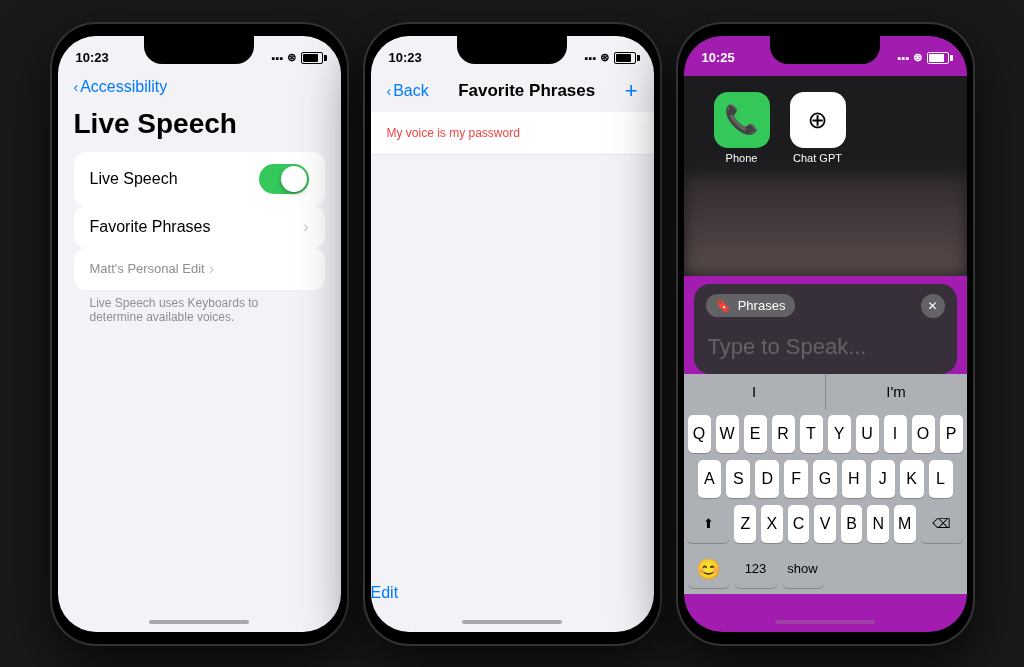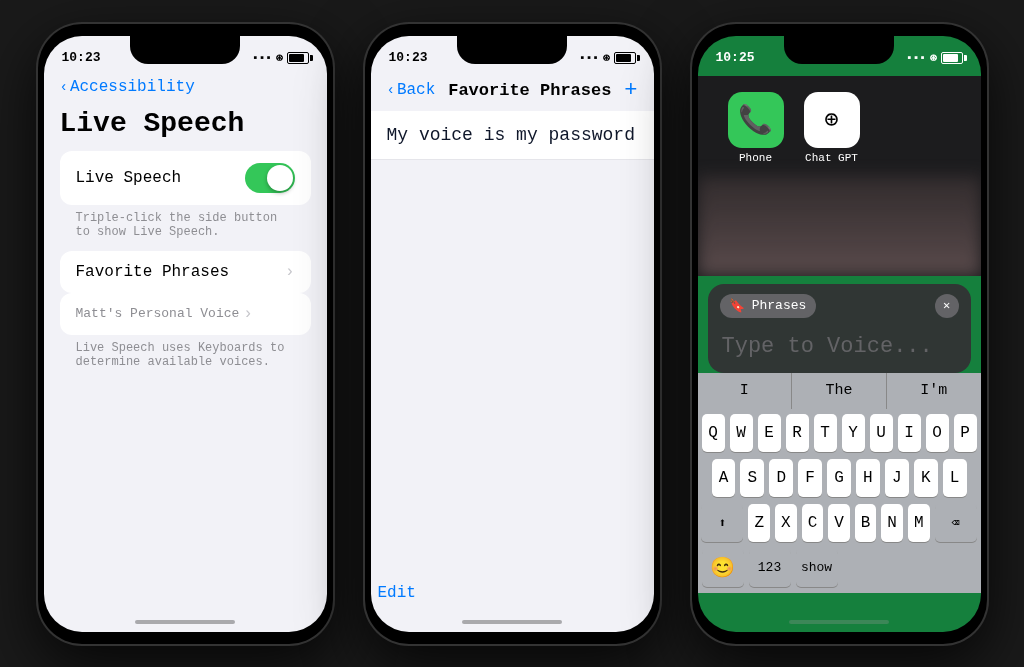"10:23" .phones-container { font-family: Liberation Mono, monospace -> none; gap: 32px -> 18px }
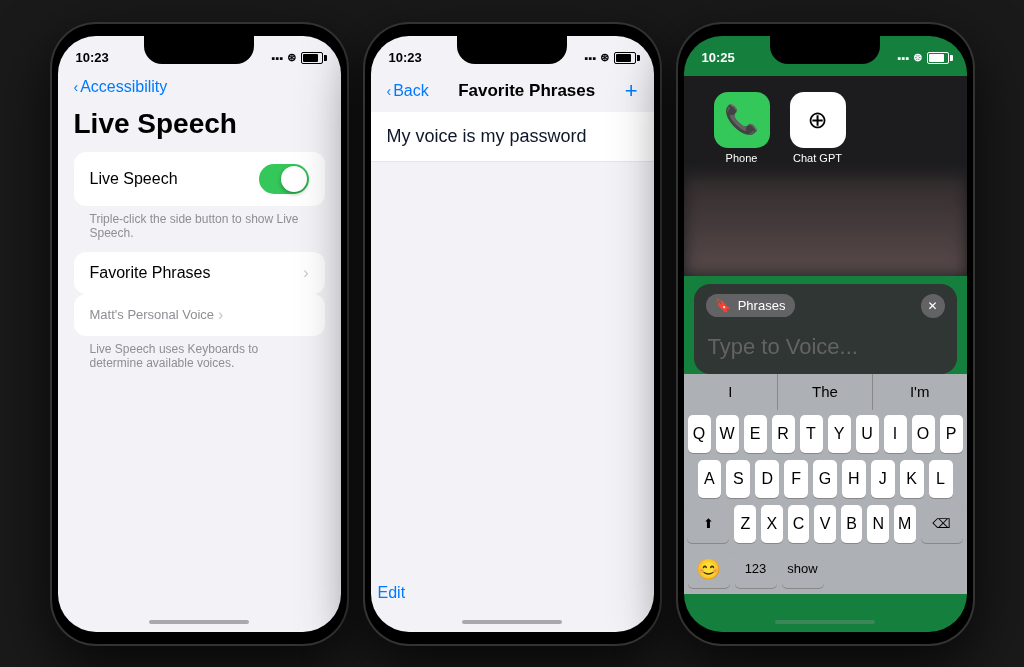"10:25" .phone3-screen { background: #15803d -> #a21caf }
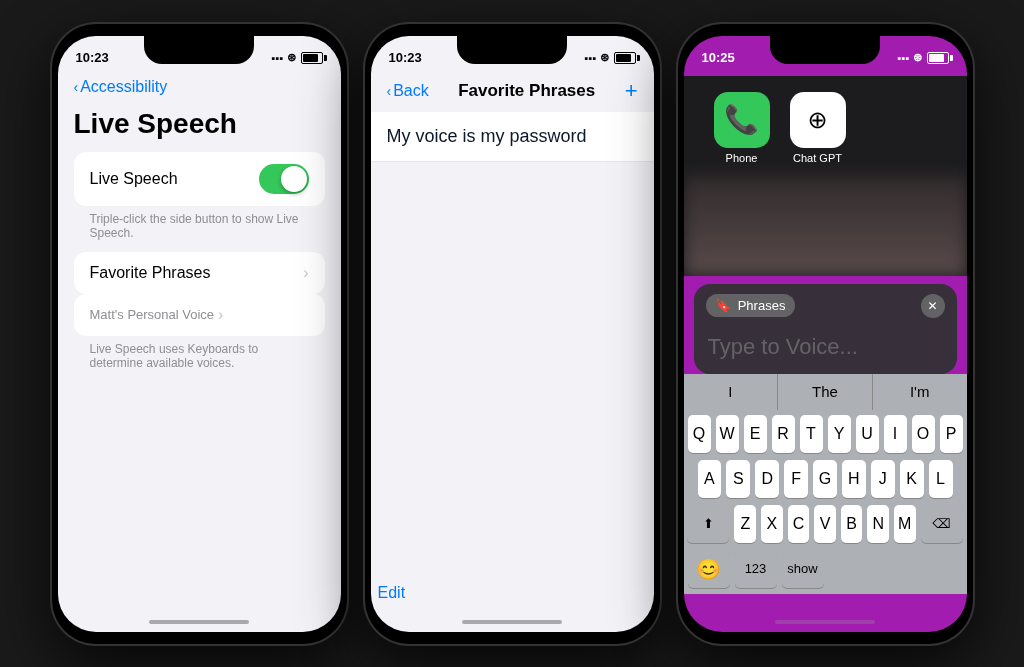"My voice is my password" .phrase-item { color: #0f172a -> #ef4444; font-size: 18px -> 12px }
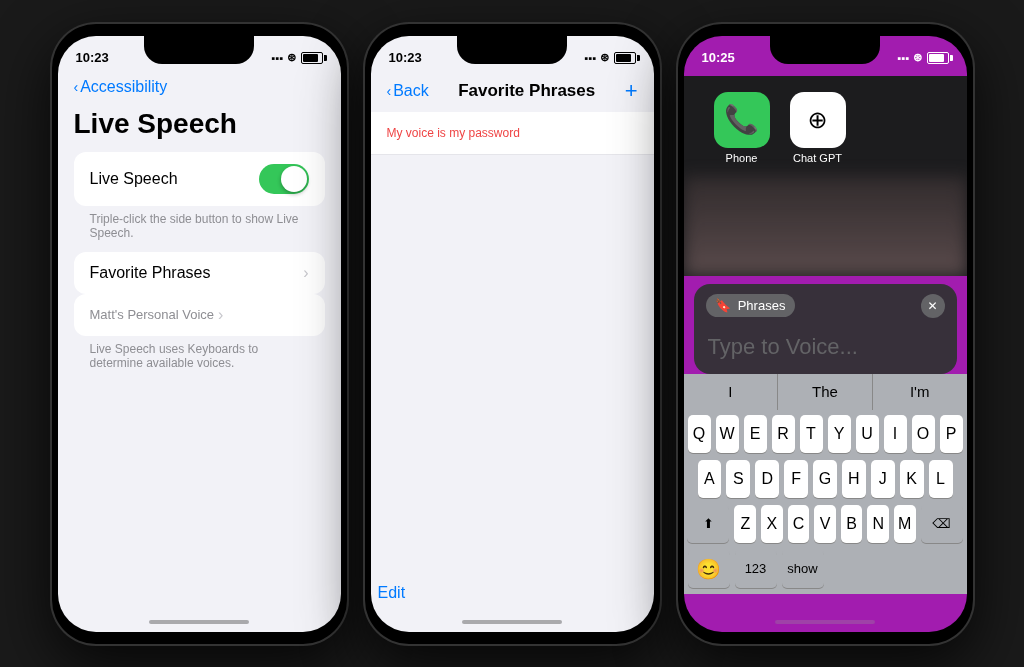"Triple-click the side button to" div.settings-hint { html: <div>Triple-click the side button to show Live Speech.</div> -> none }
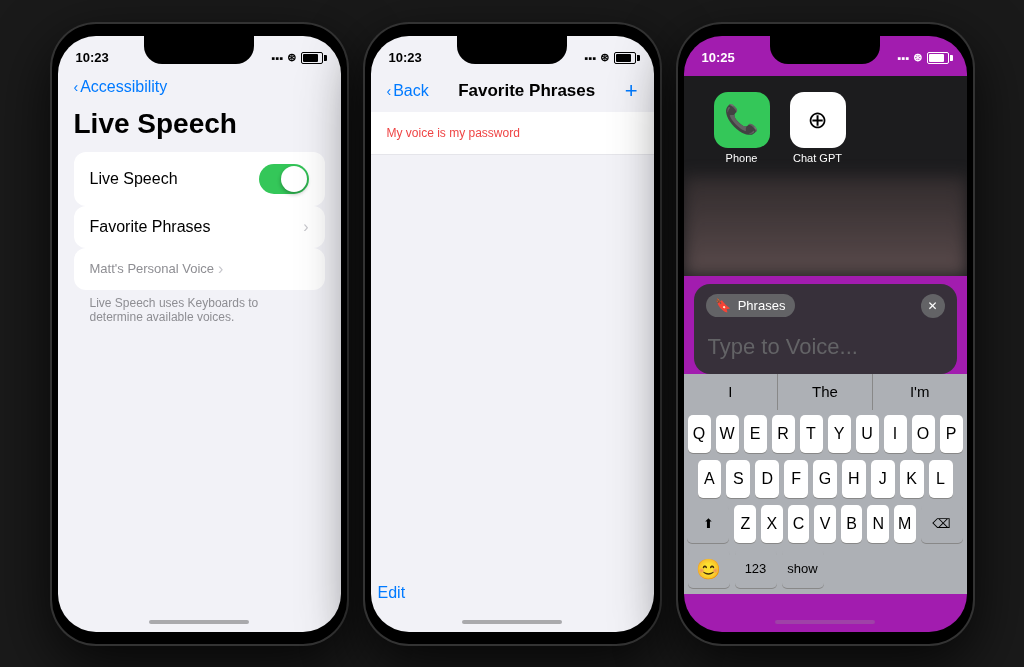"Matt's Personal Voice" span.settings-row-sub { text: Voice -> Edit }
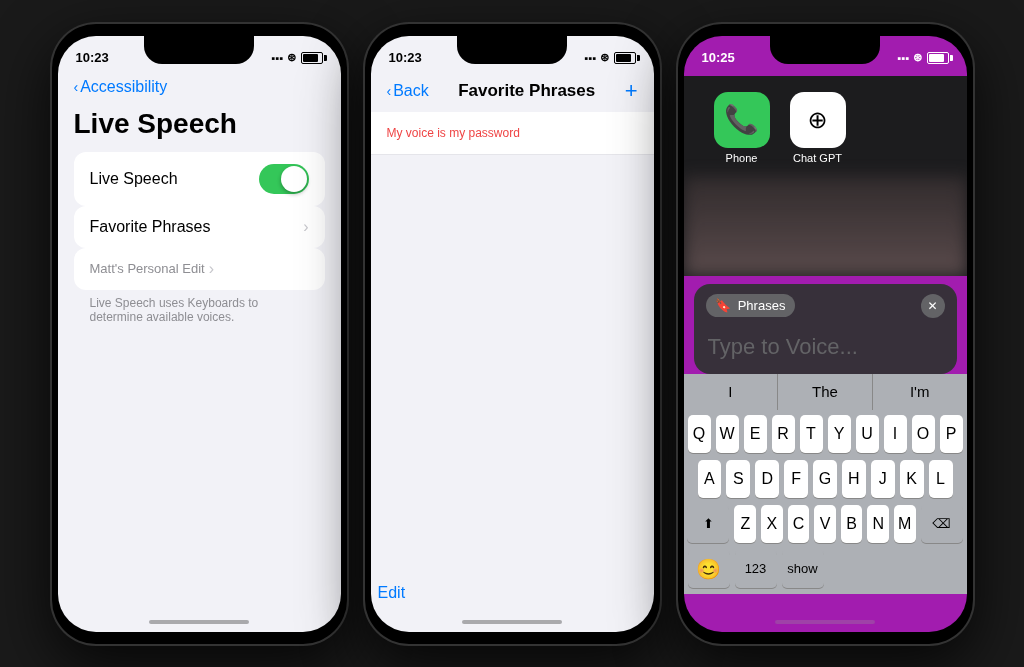"Type to Voice..." div.type-to-speak { text: Voice -> Speak }
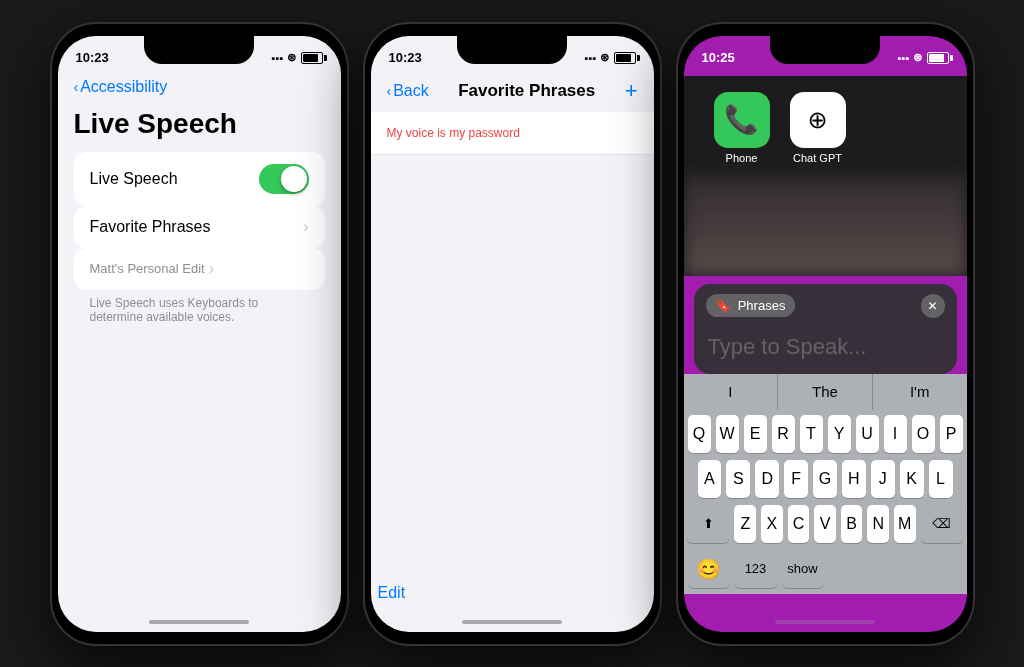"The" div.suggestion-item { html: <div>The</div> -> none }
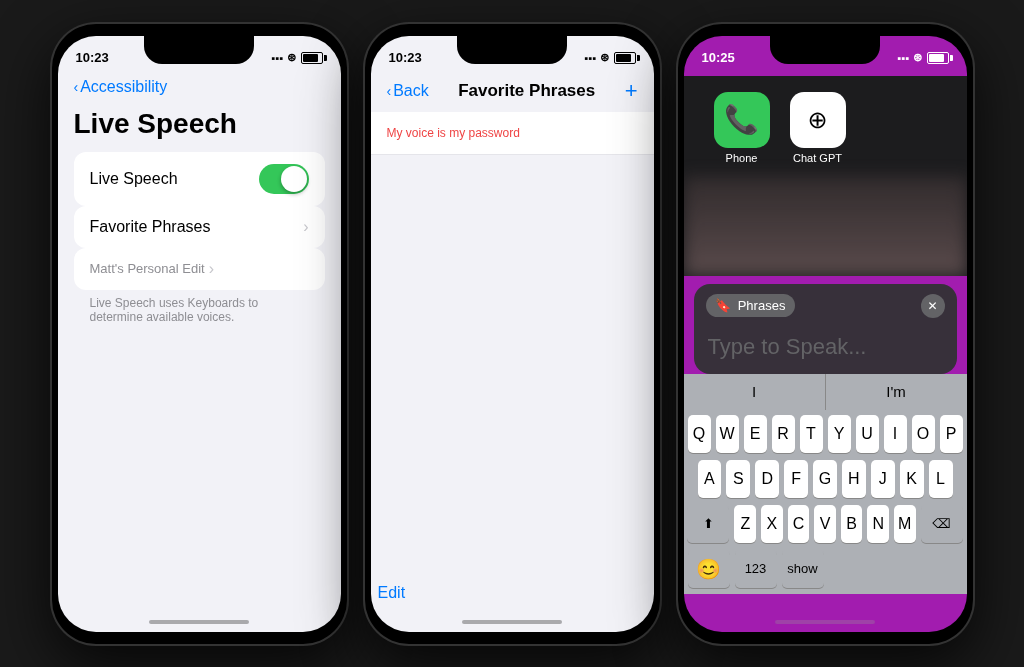"Edit" .edit-btn { left: 7px -> 0 }
